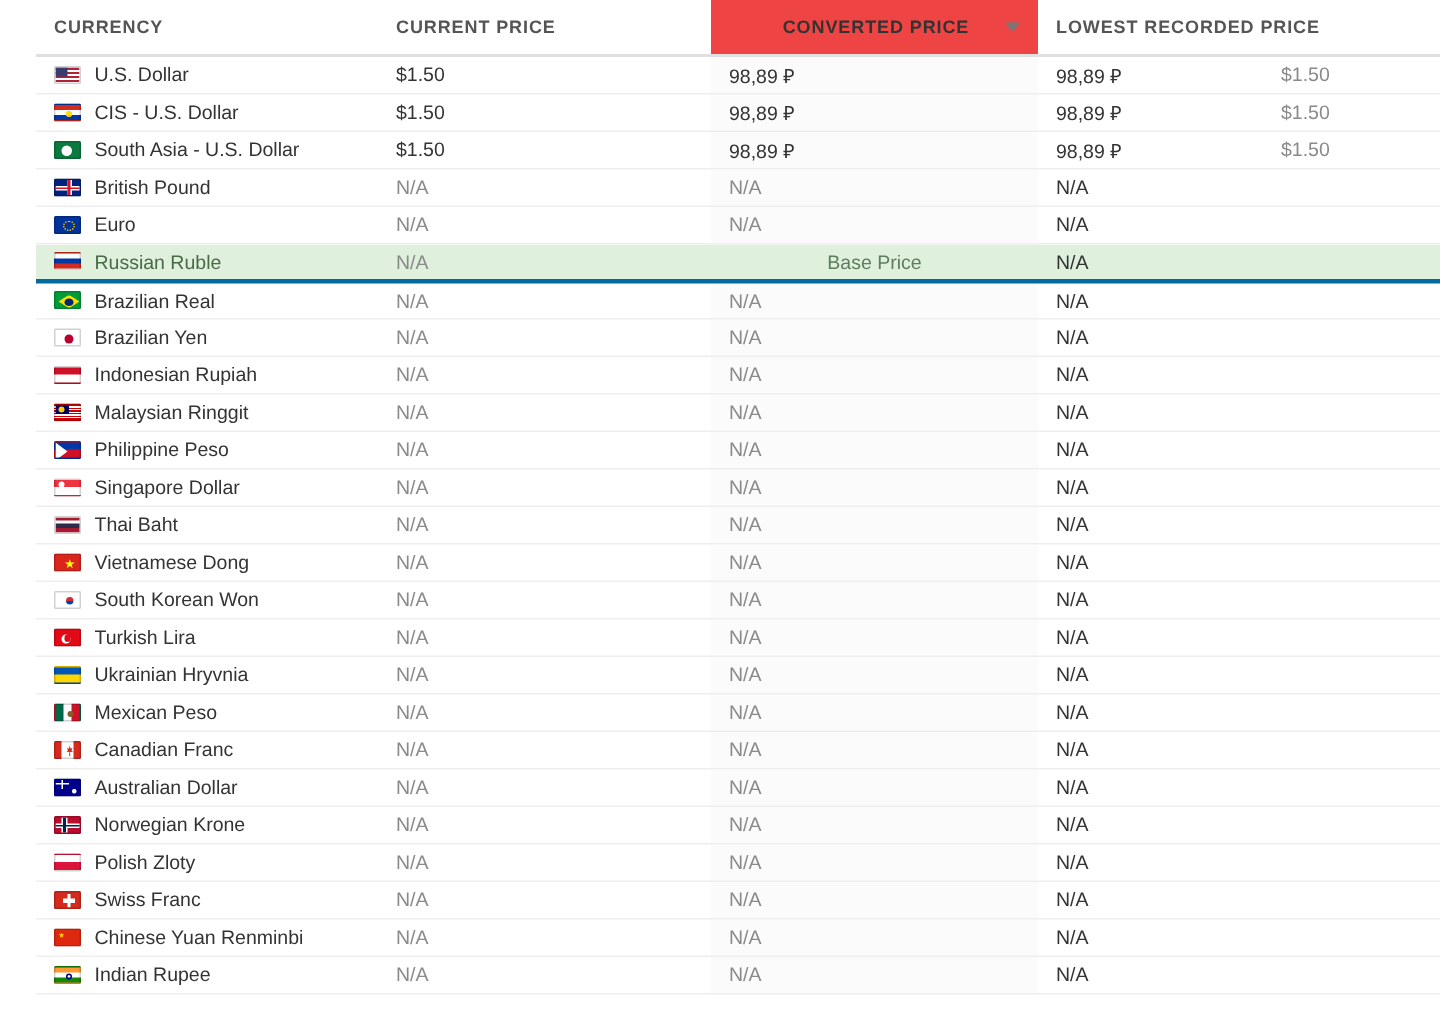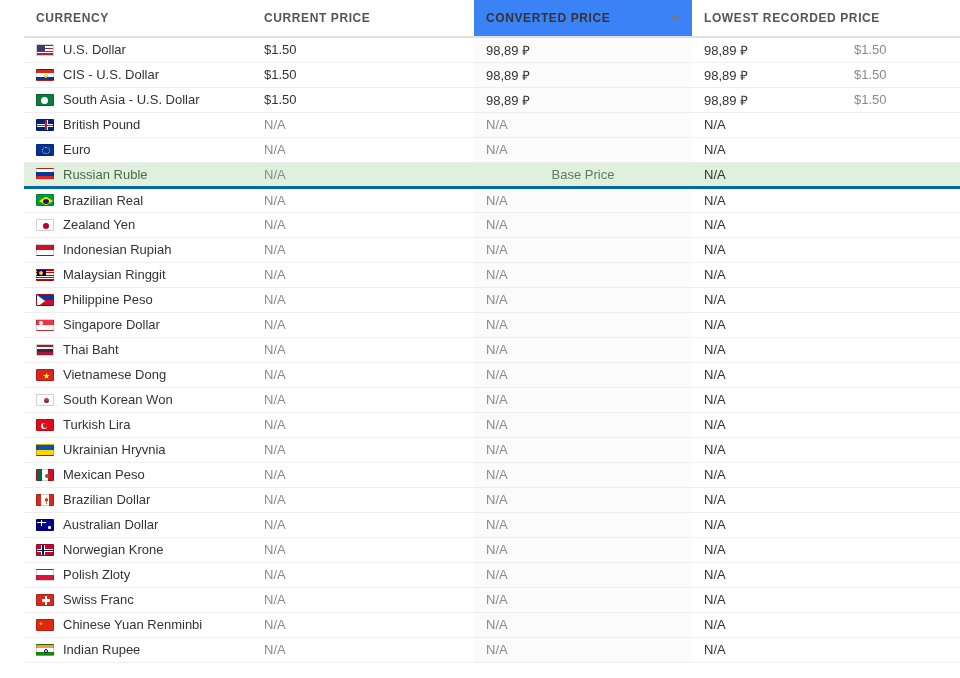"CONVERTED PRICE" thead th.sorted { background: #3b82f6 -> #ef4444; text-align: none -> center }
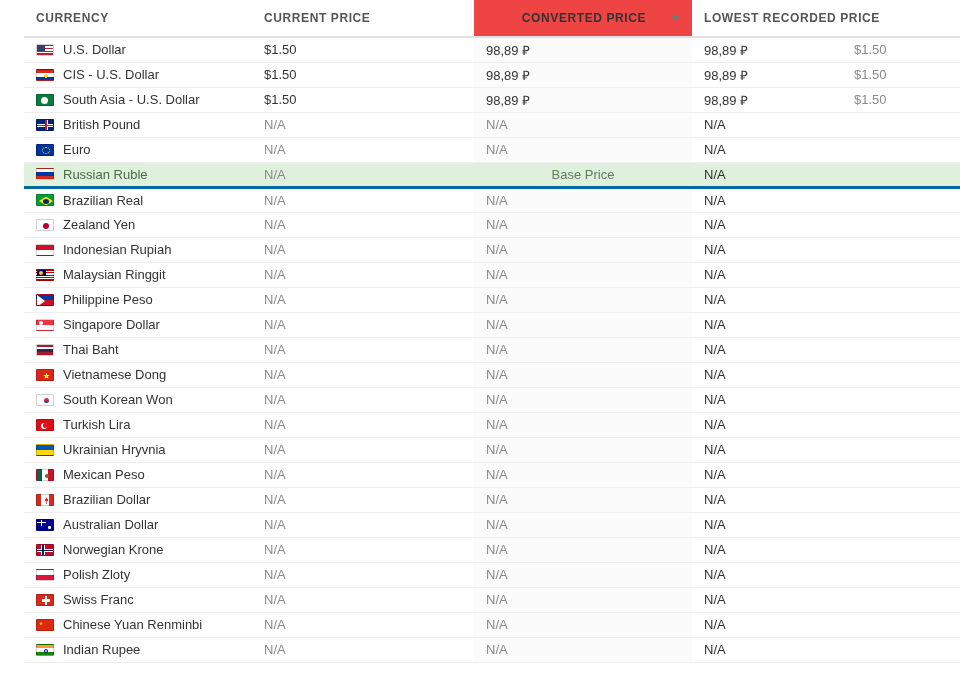"Zealand Yen" span.cur-name { text: Zealand -> Brazilian }
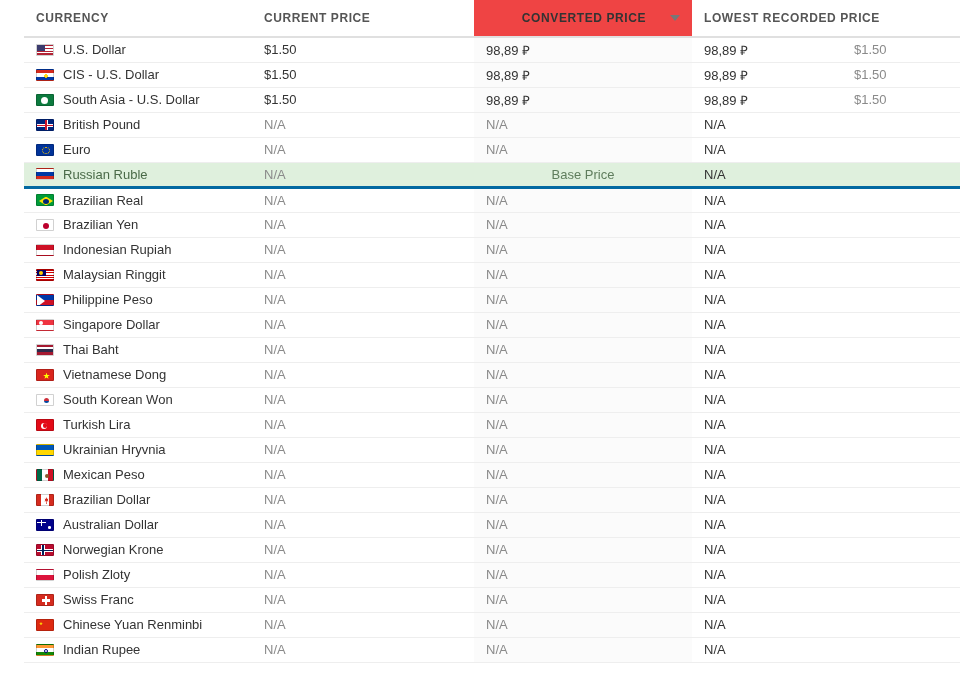"Brazilian Dollar" span.cur-name { text: Brazilian Dollar -> Canadian Franc }
